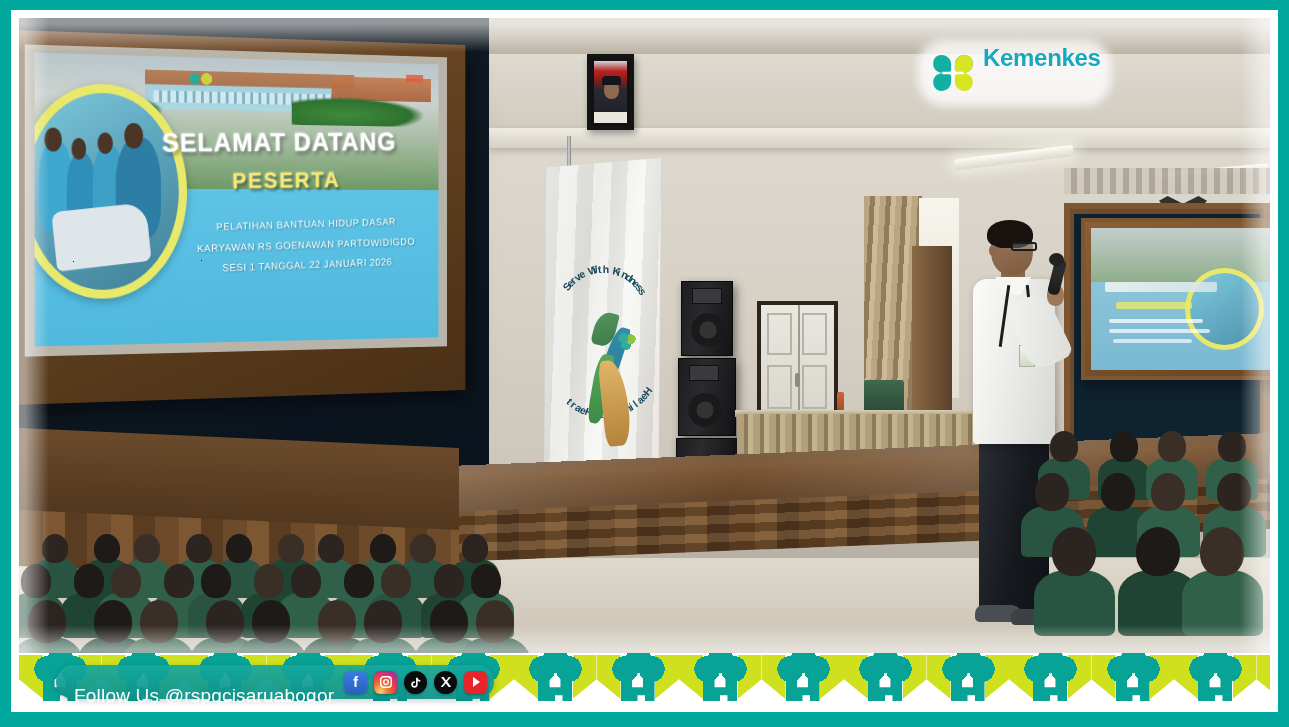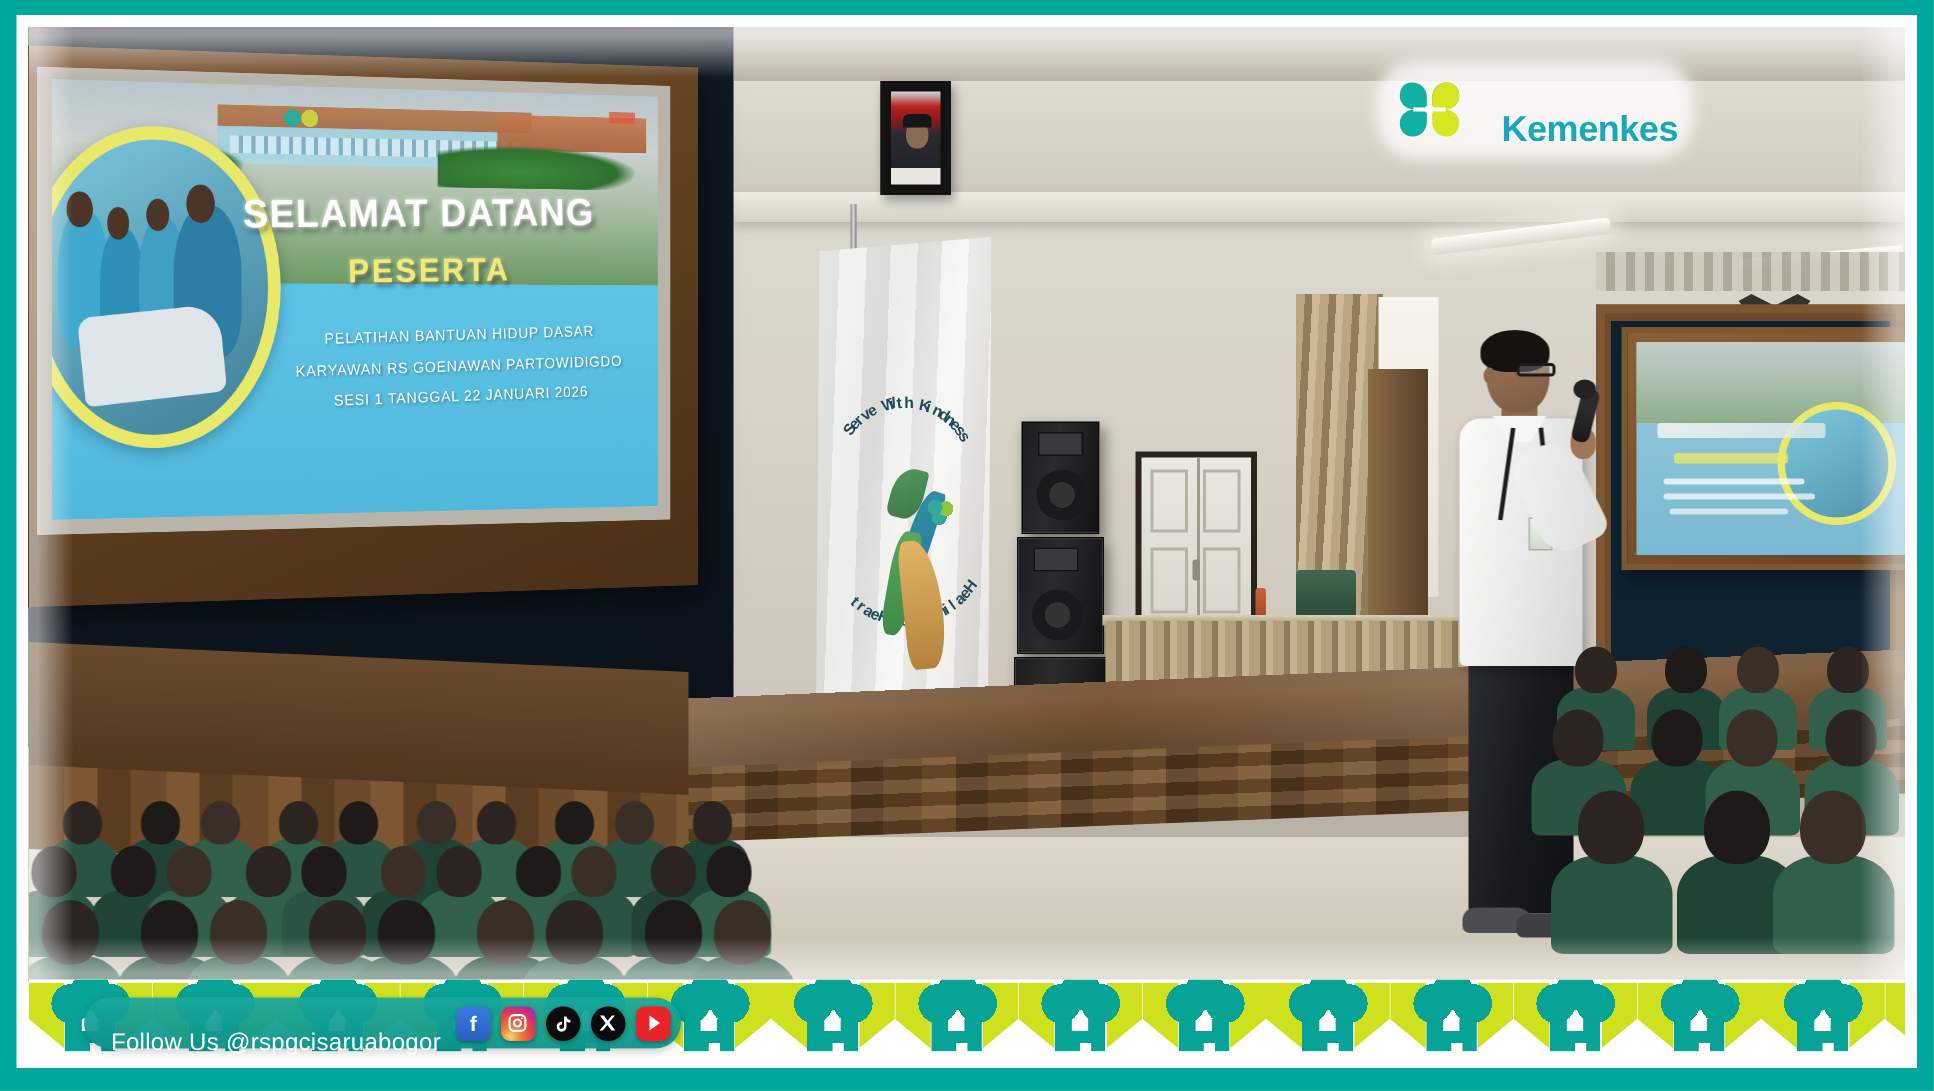"Kemenkes" .badge { align-items: flex-end -> flex-start; gap: 21px -> 3px }
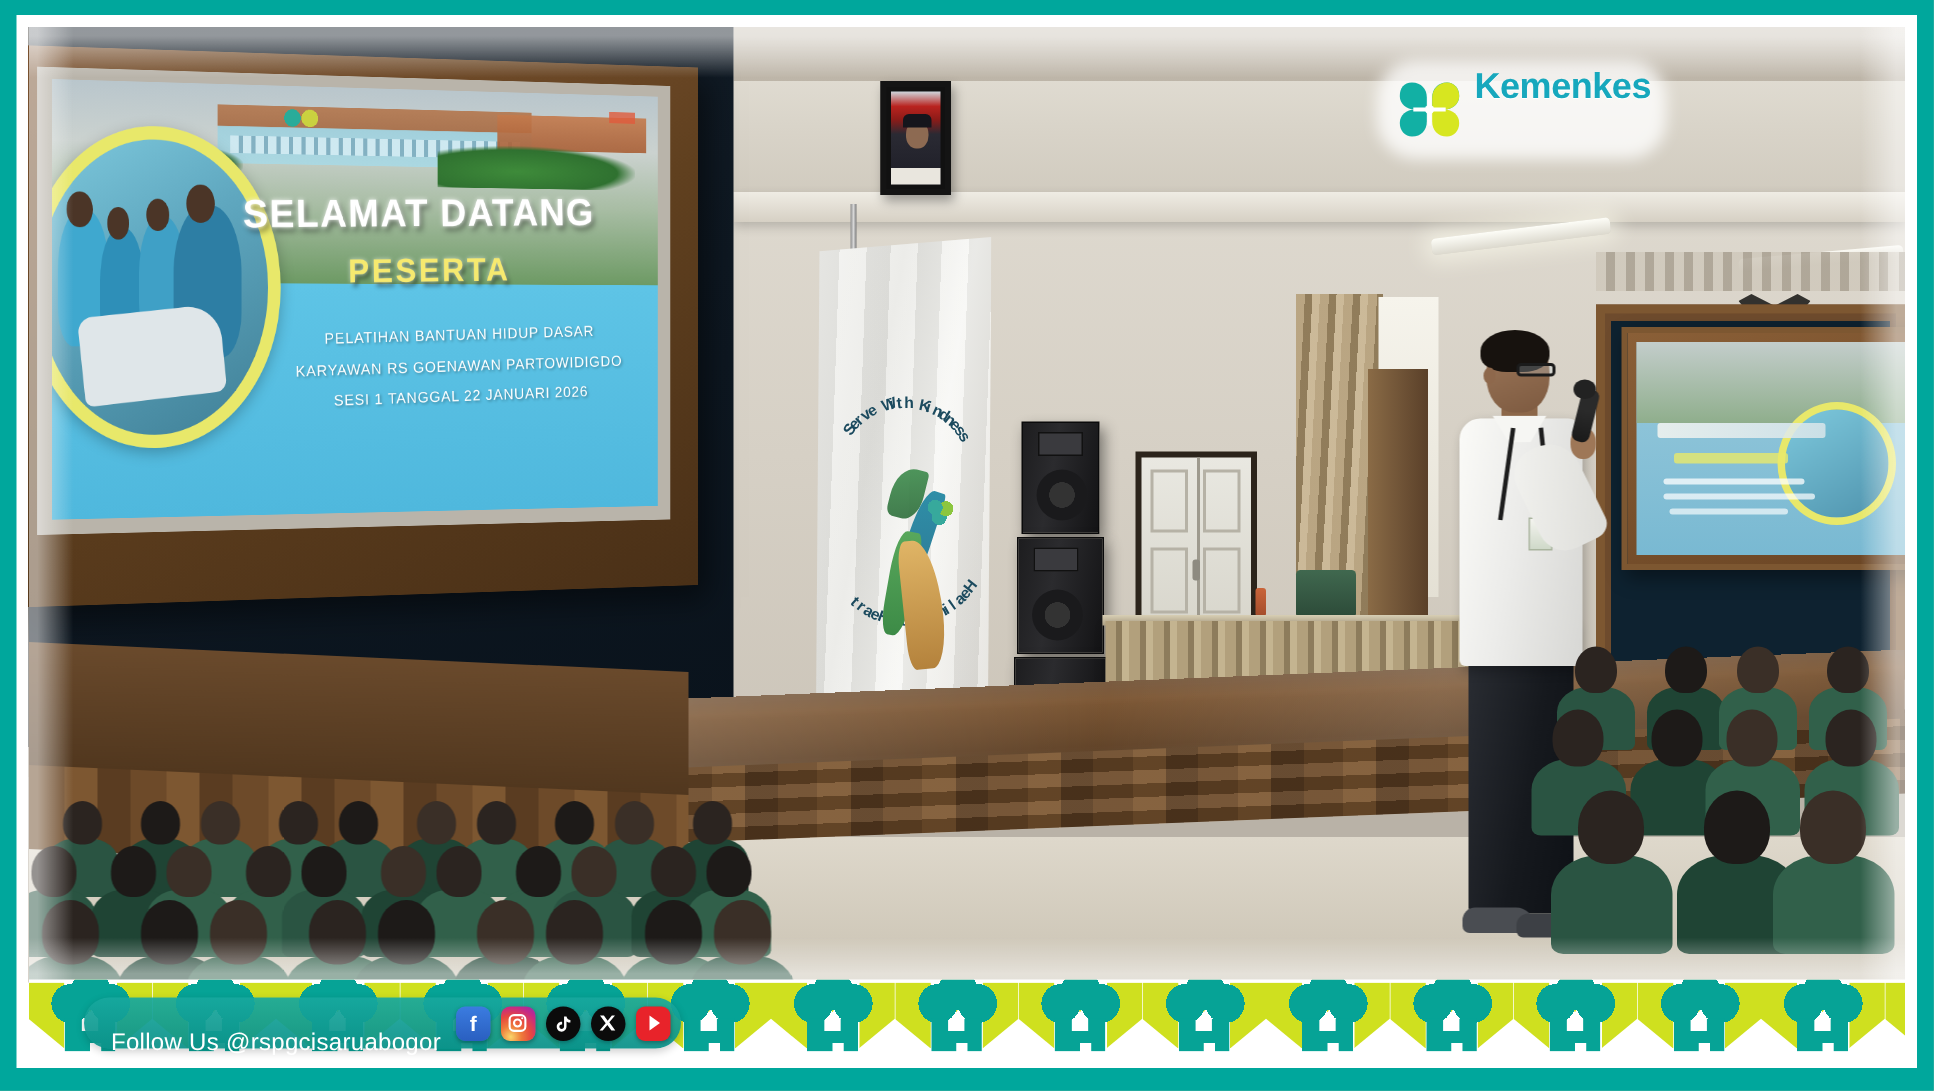"Follow Us @rspgcisaruabogor" .follow-txt { font-size: 16px -> 19px }
